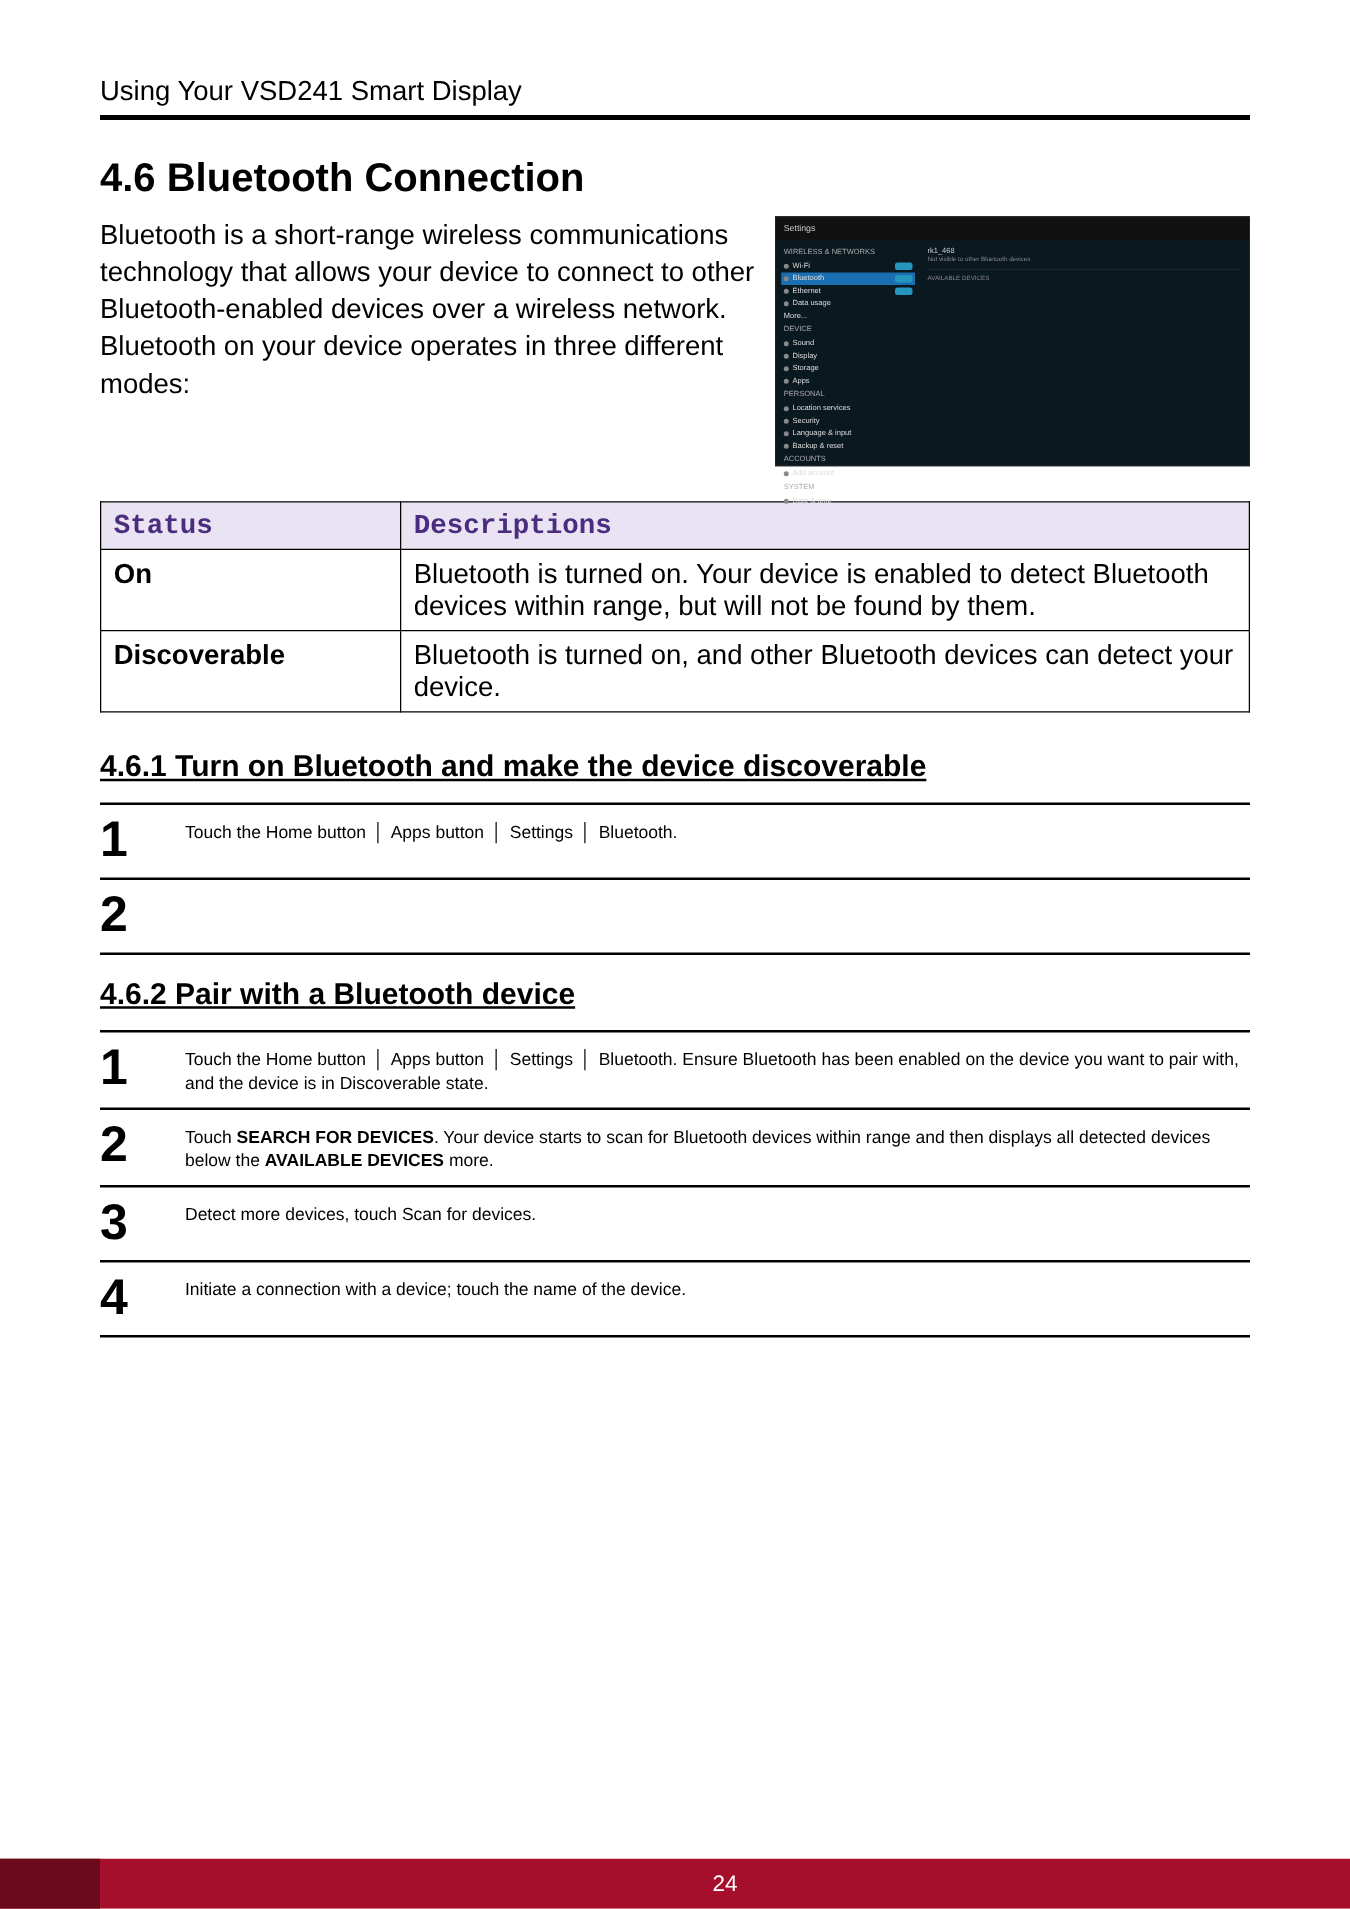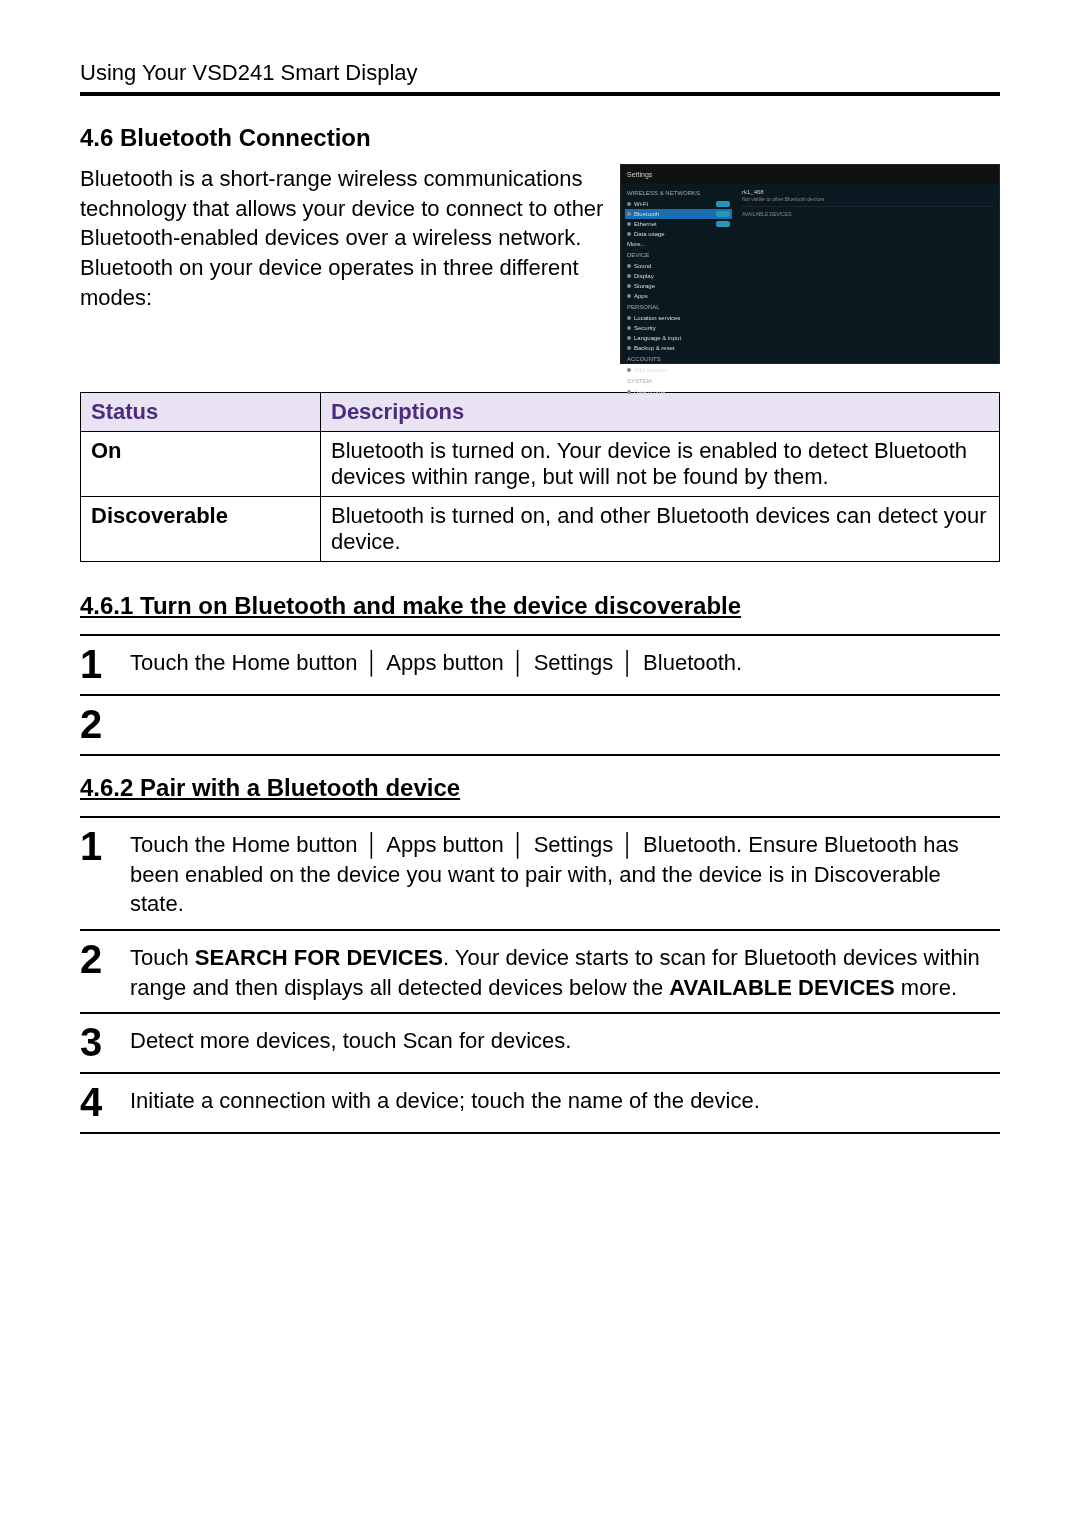"4.6 Bluetooth Connection" .section-title { font-size: 24px -> 32px }
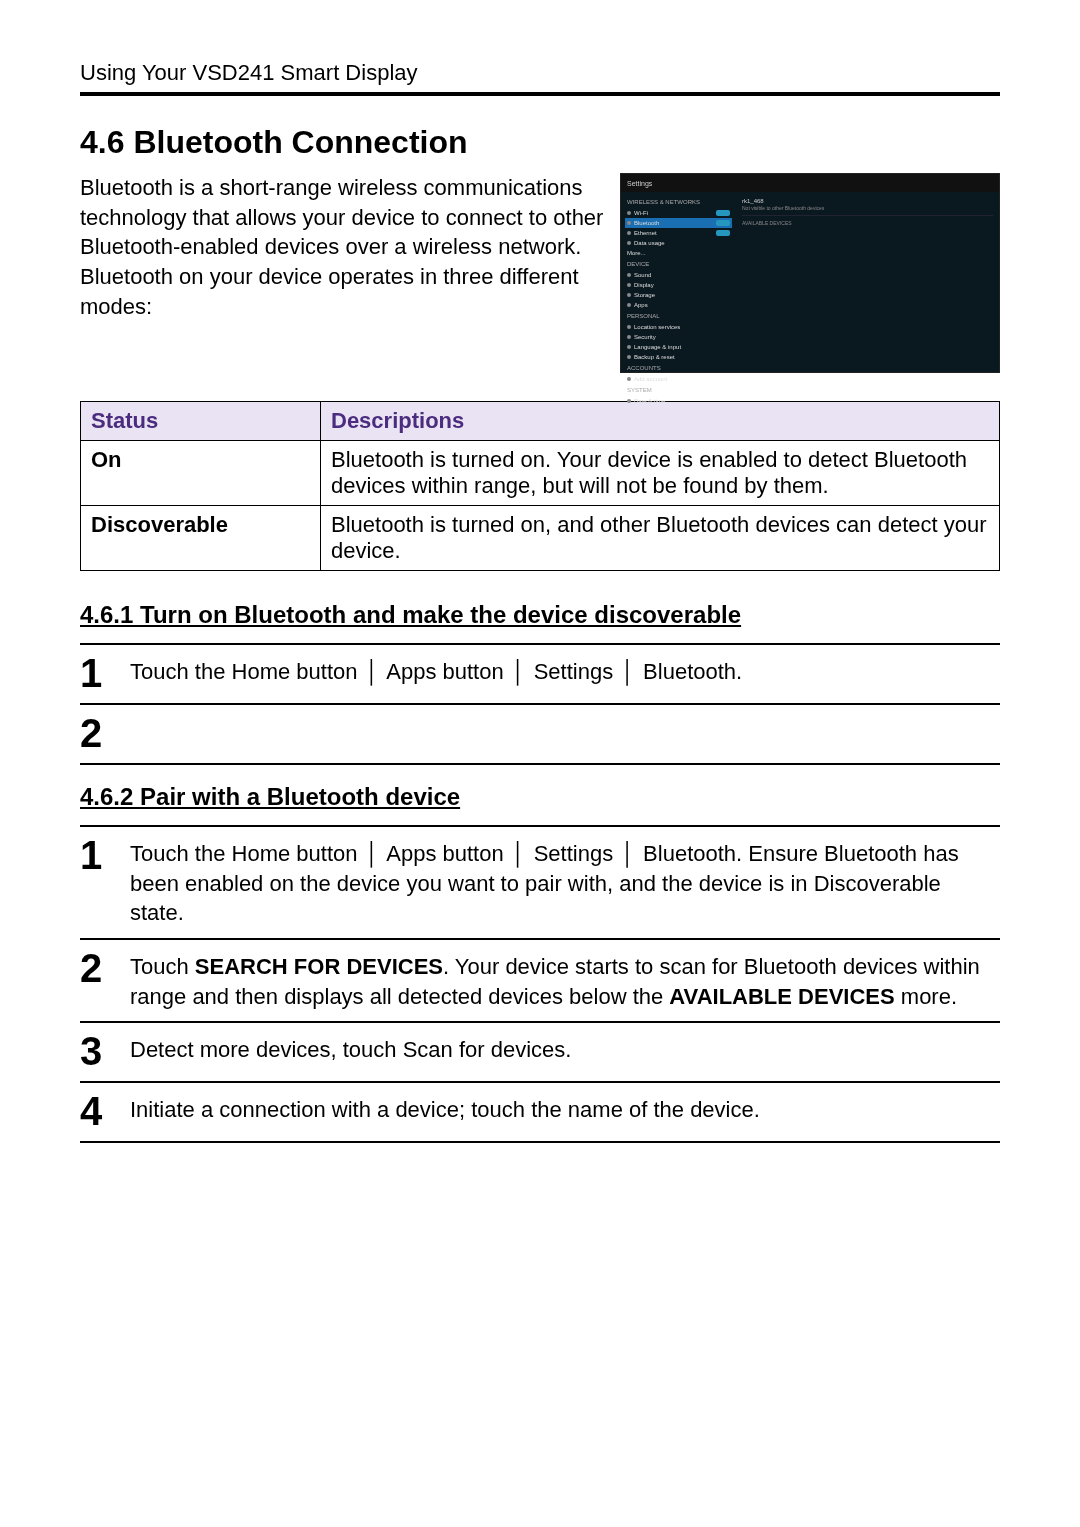"Status" table.status-table th { font-family: none -> Liberation Mono, monospace }
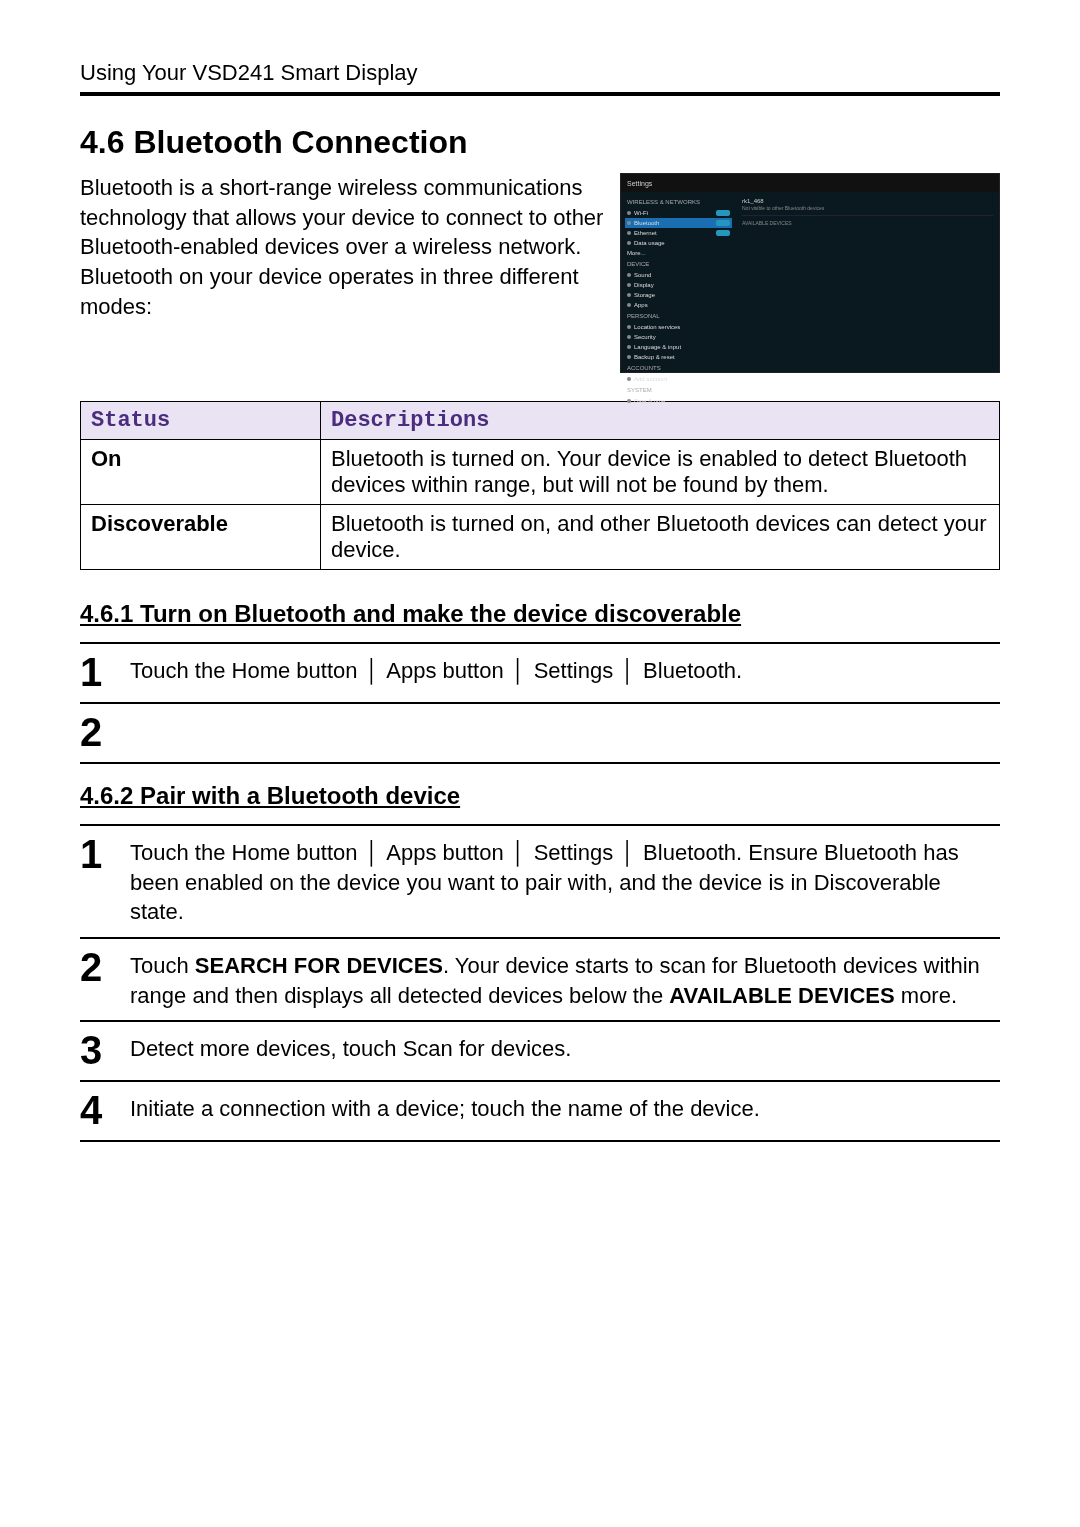"Touch the Home button │" .step-text { font-size: 22px -> 14px; margin-left: none -> 18px }
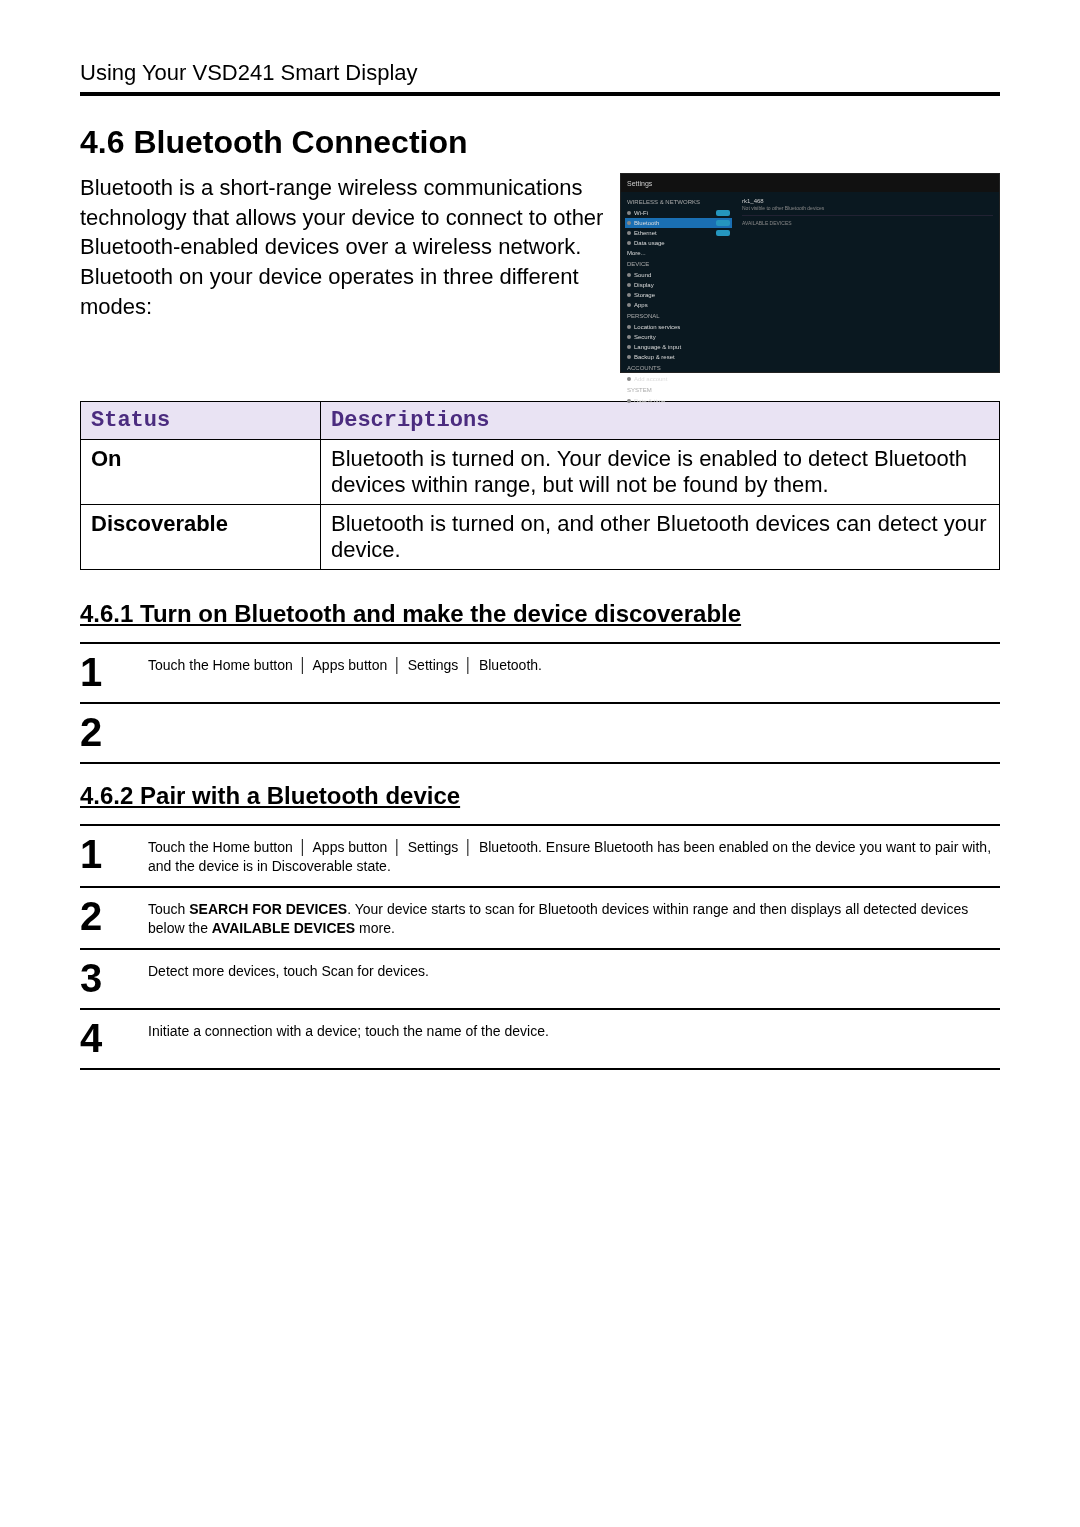"24" div.footer { html: none -> <div> <div></div> <div>24</div> </div> }
